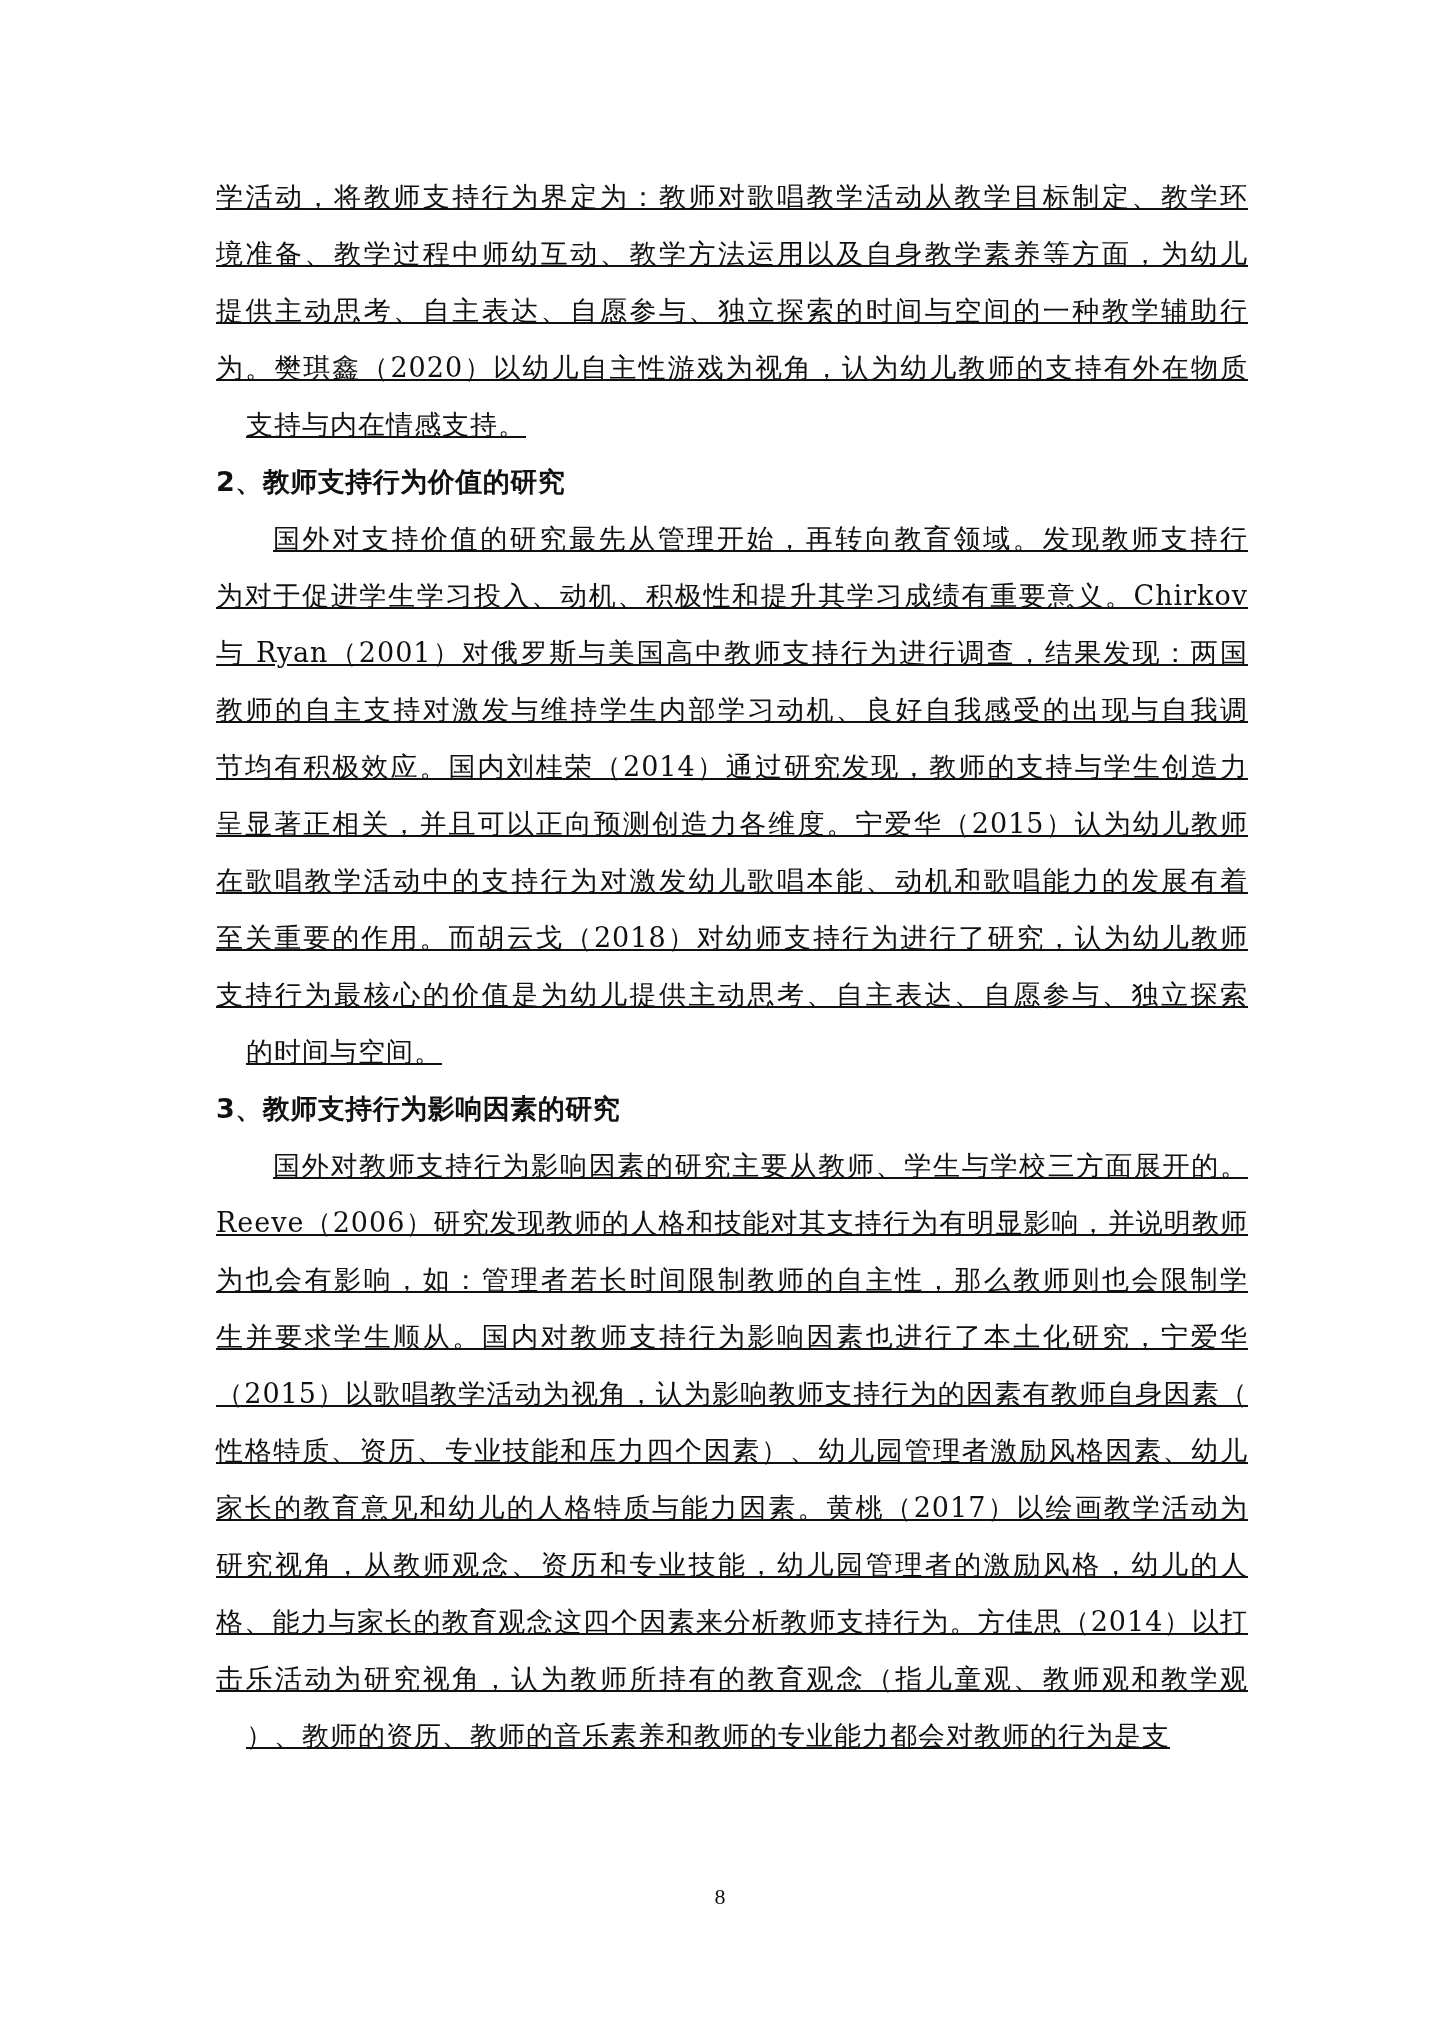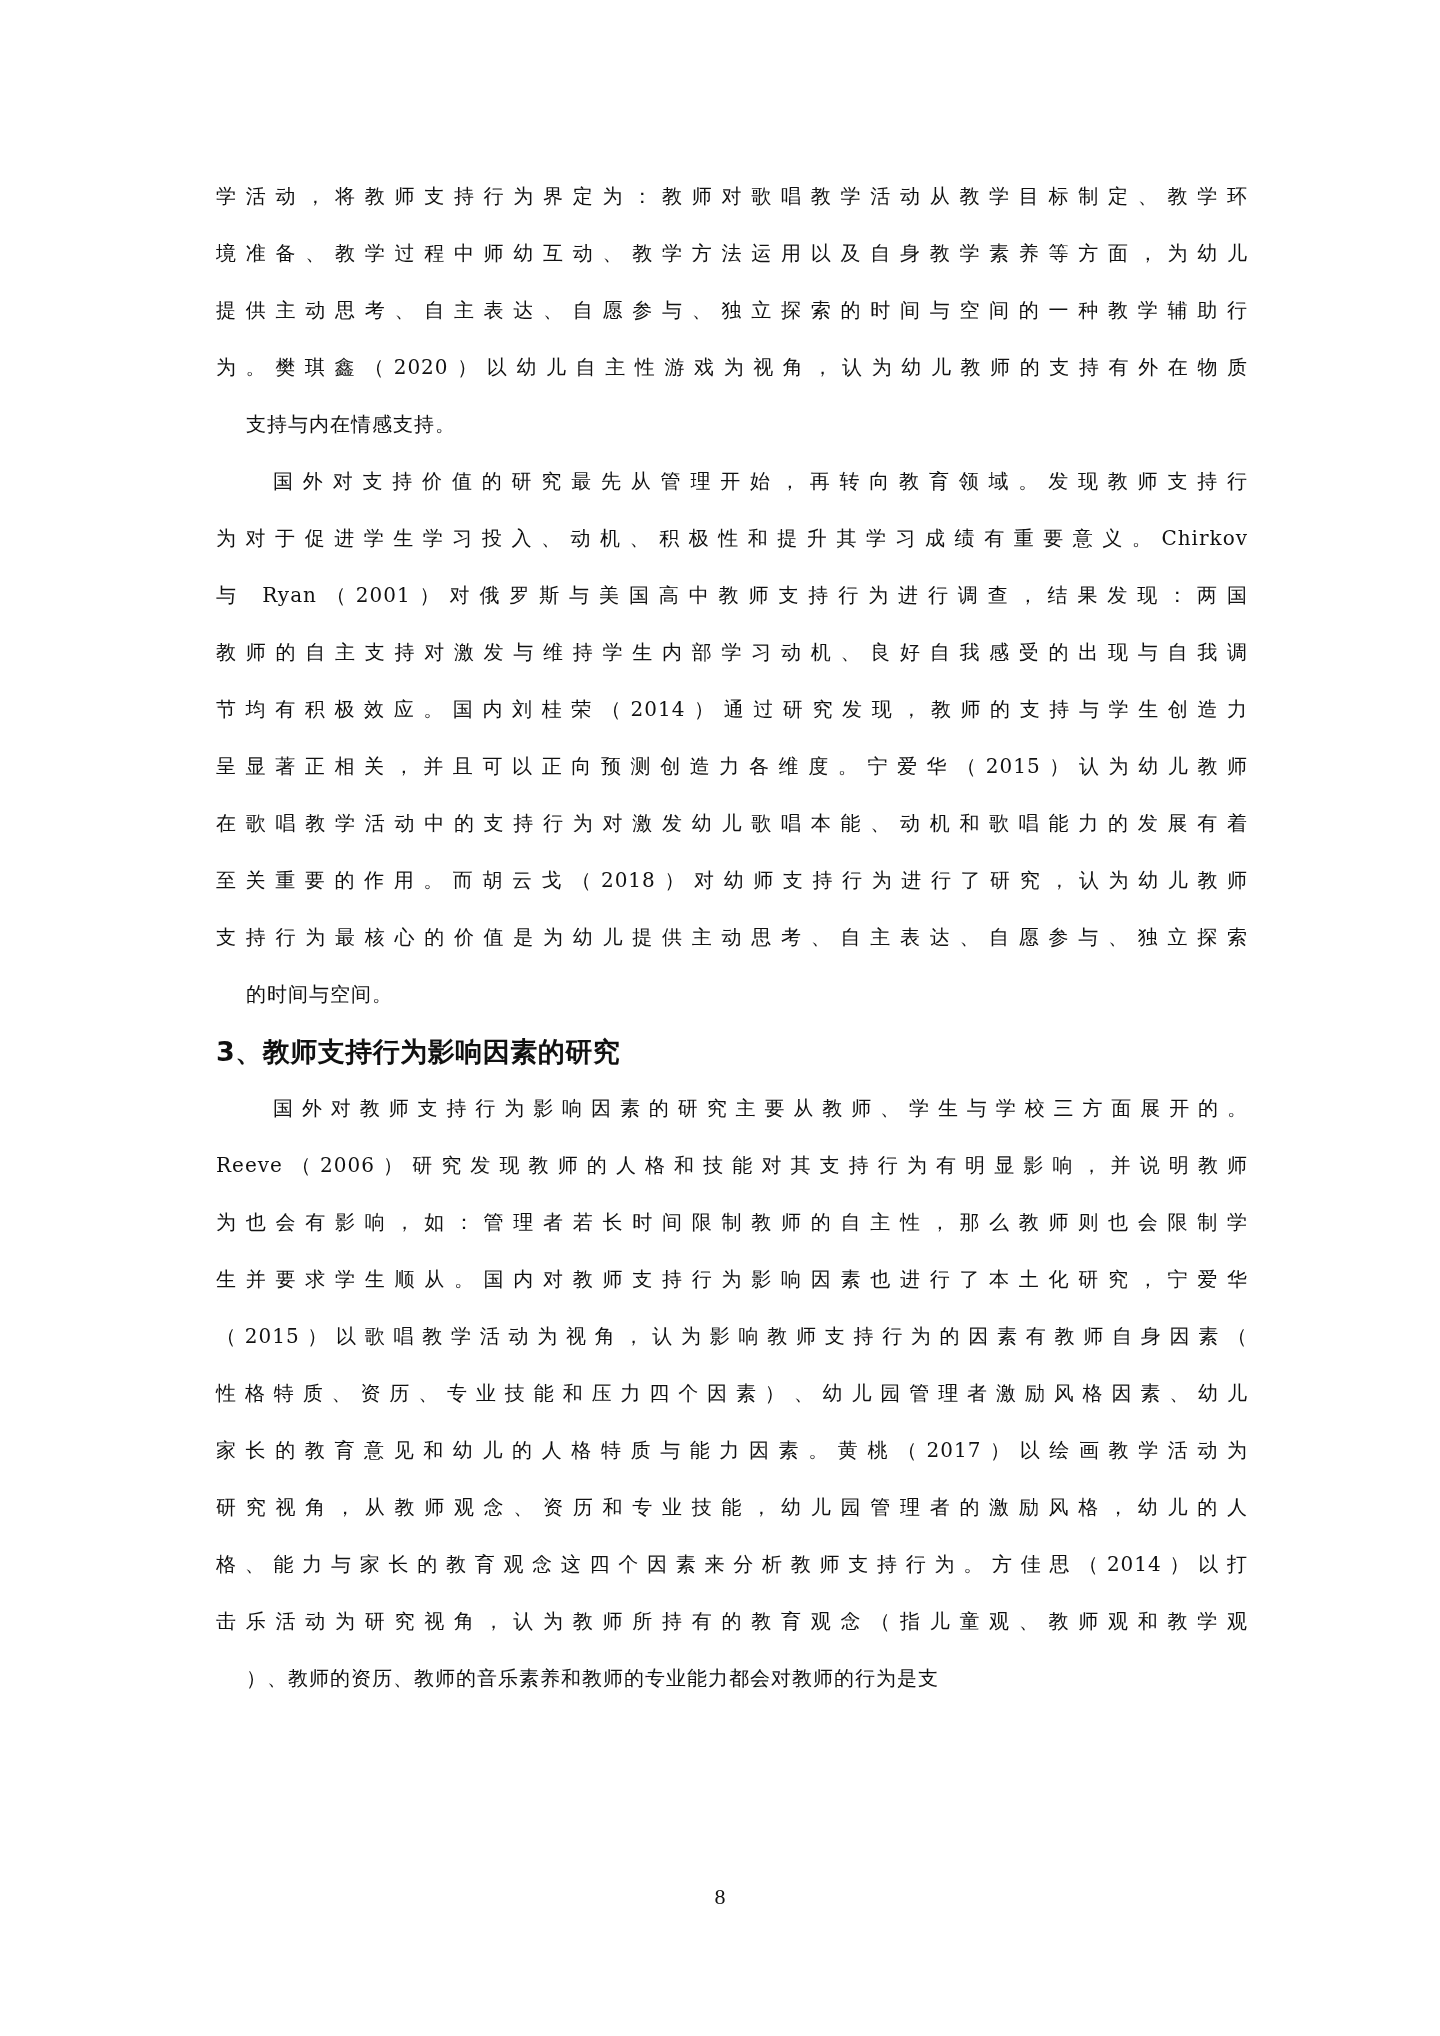"学活动，将教师支持行为界定为：教师对歌唱教学活动从教学目标制定、教学环" .line { font-size: 20px -> 27px; text-decoration: none -> underline }
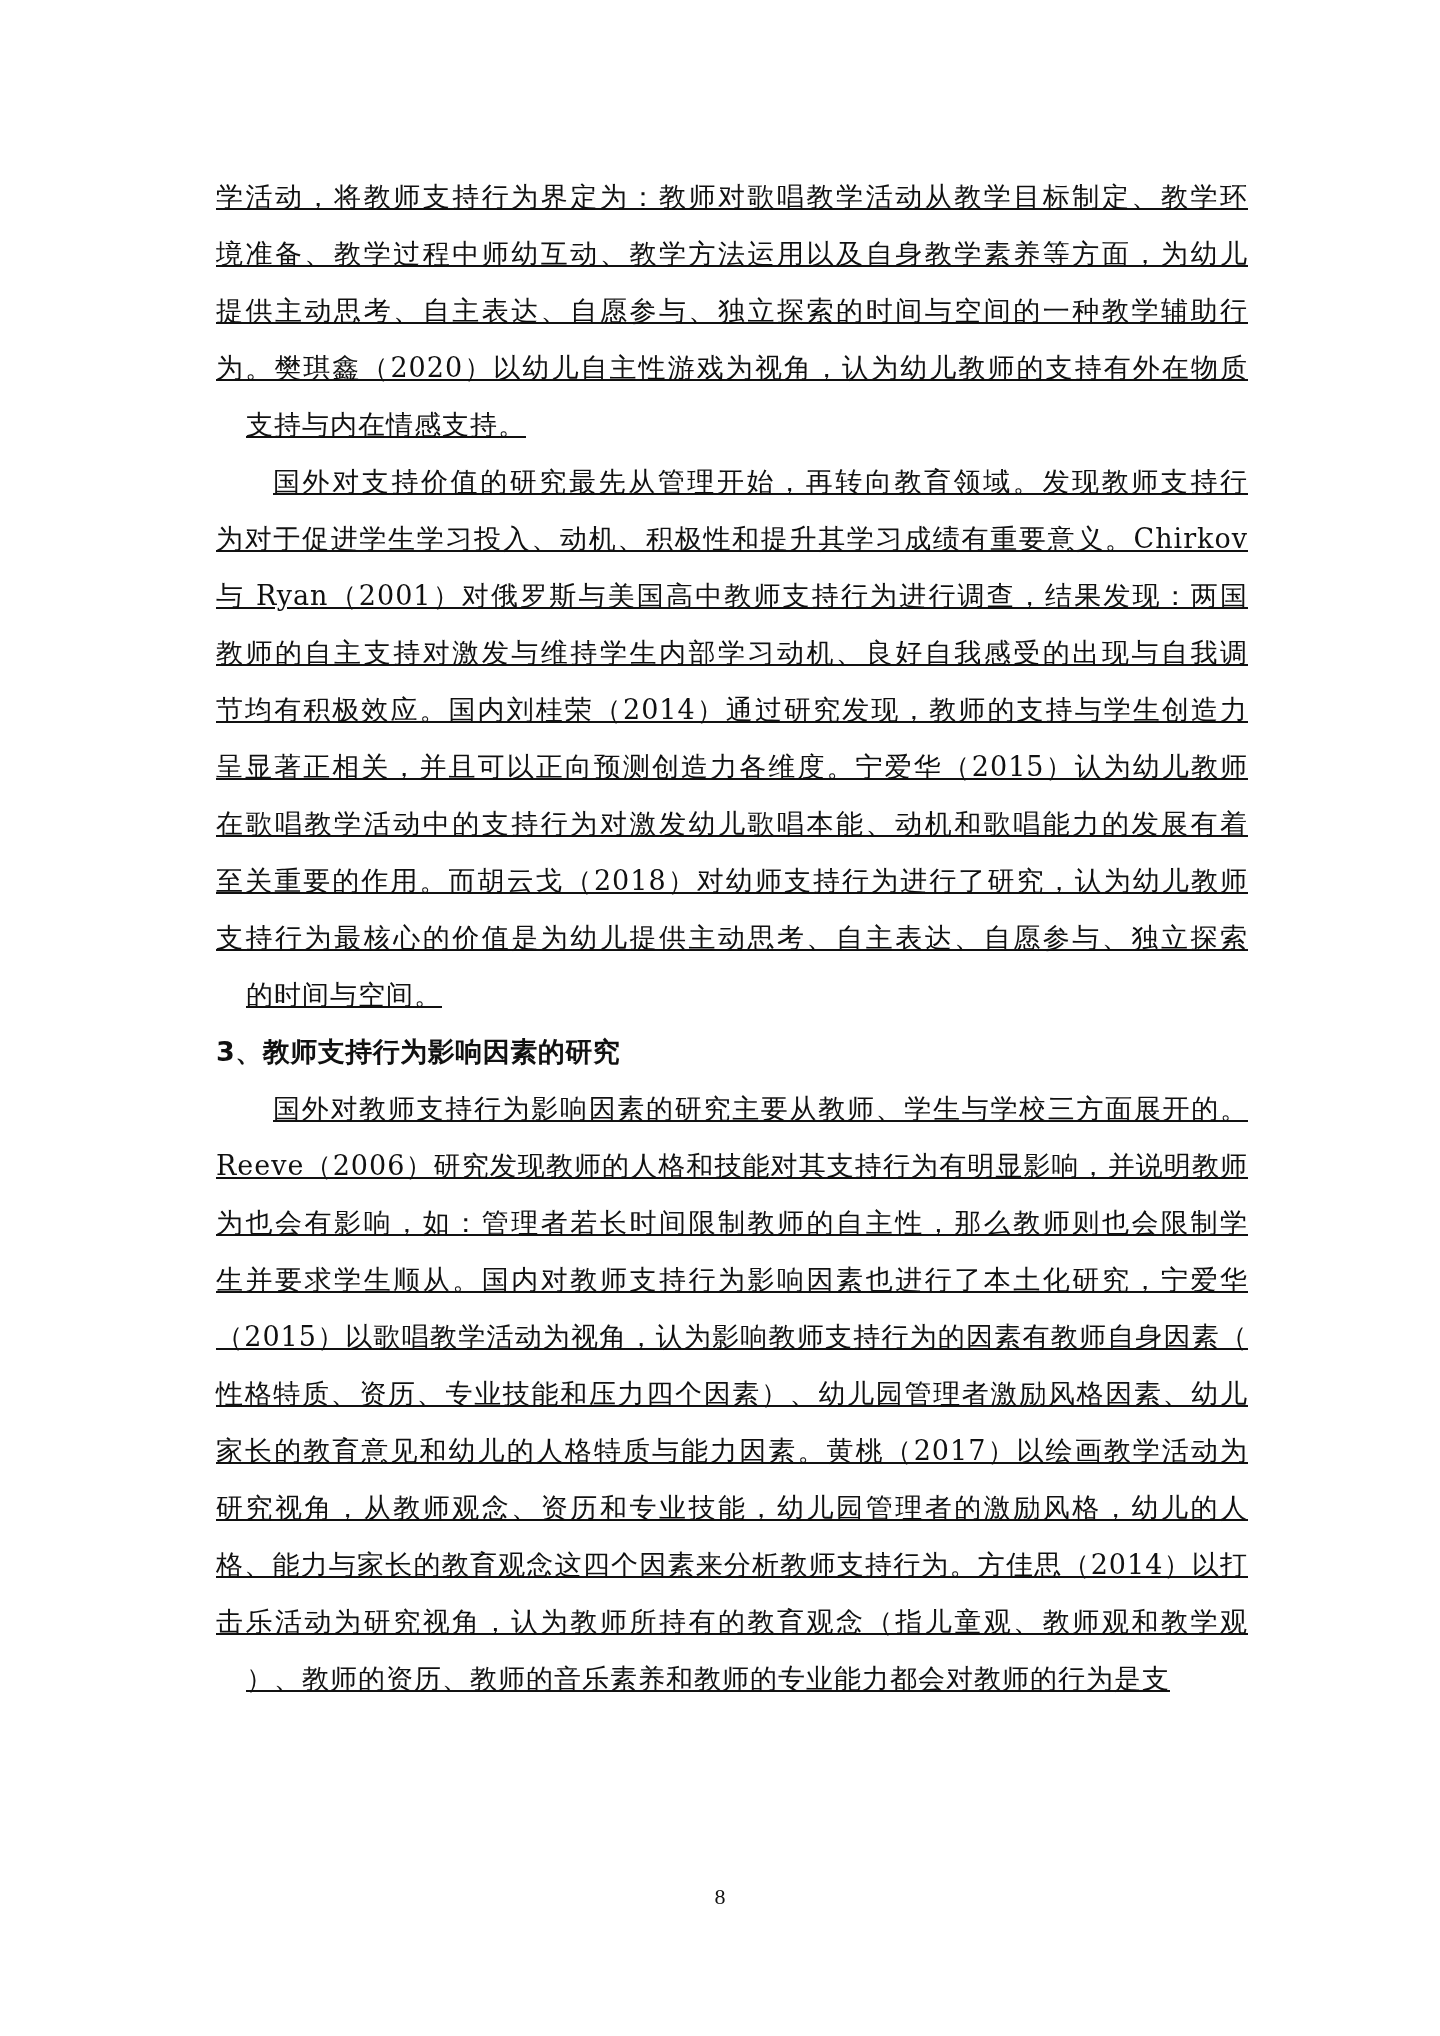"2、教师支持行为价值的研究" div.heading { html: none -> <div>2、教师支持行为价值的研究</div> }
